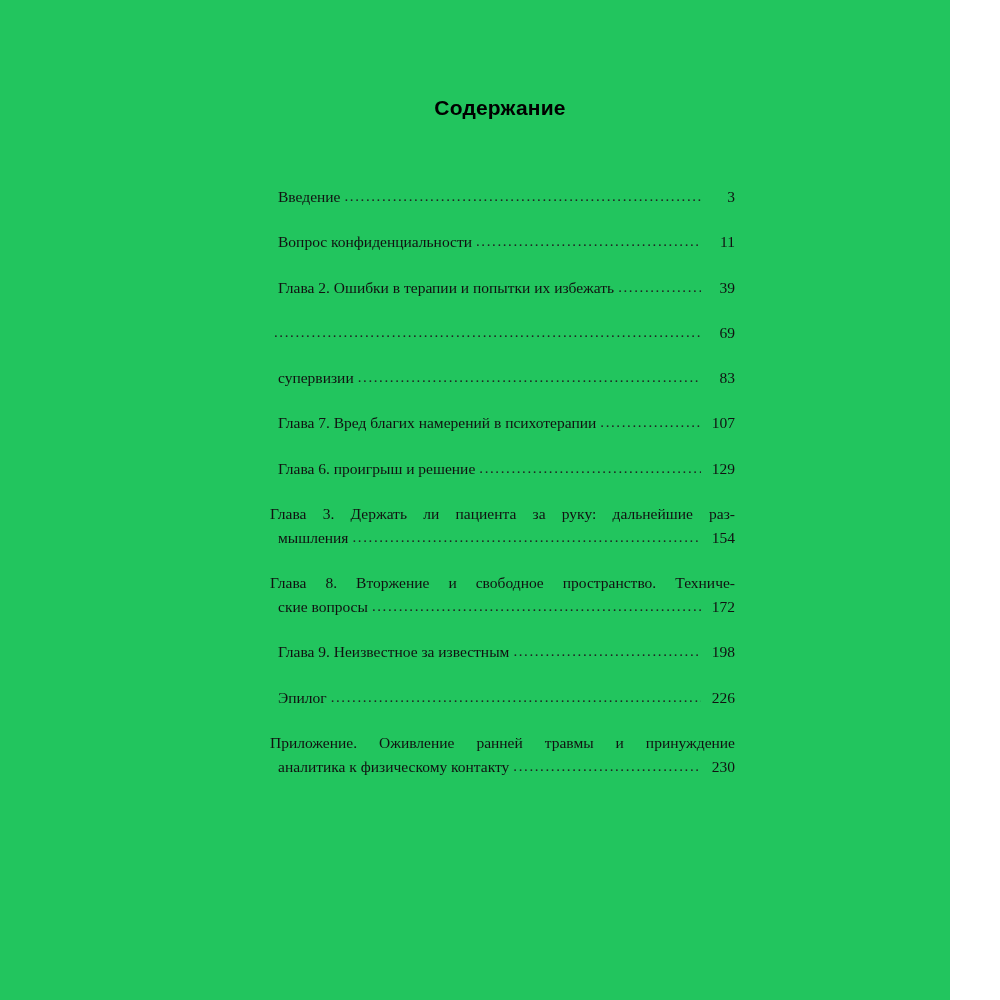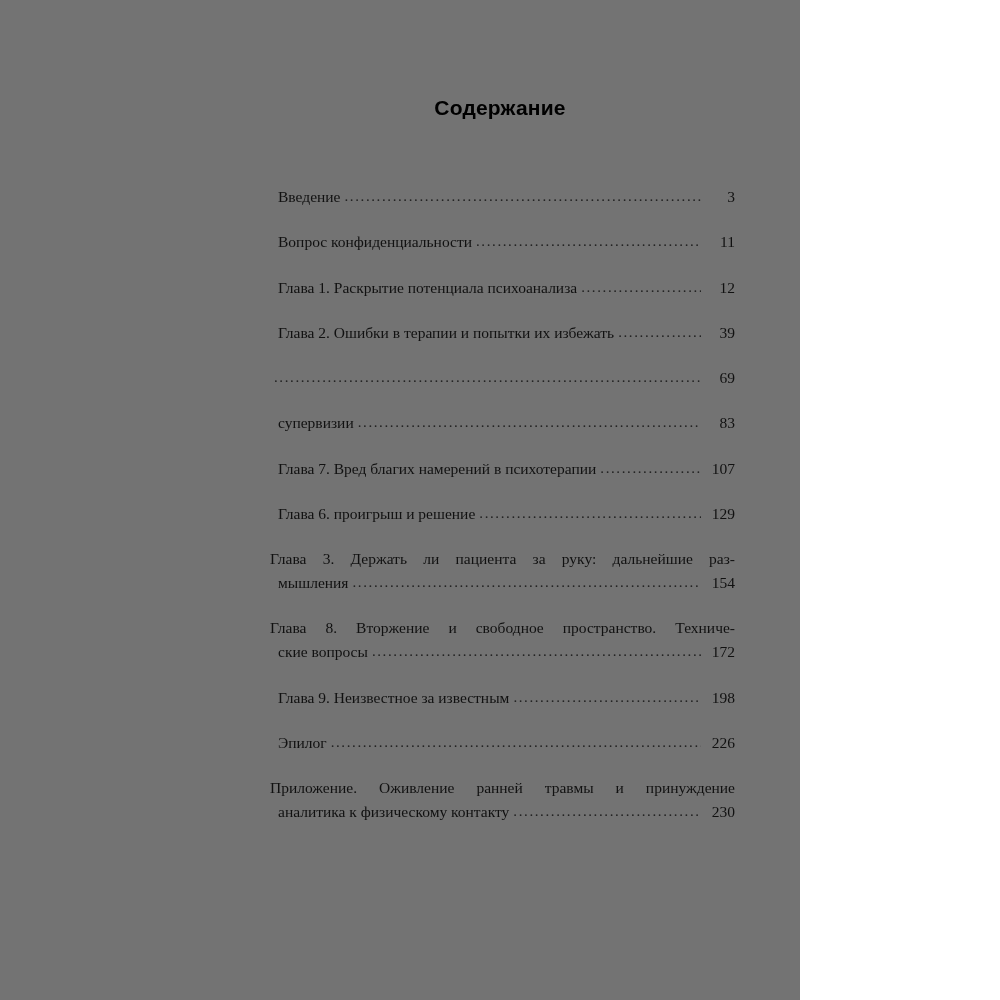"Содержание" .page { background: #737373 -> #22c55e; width: 800px -> 950px }
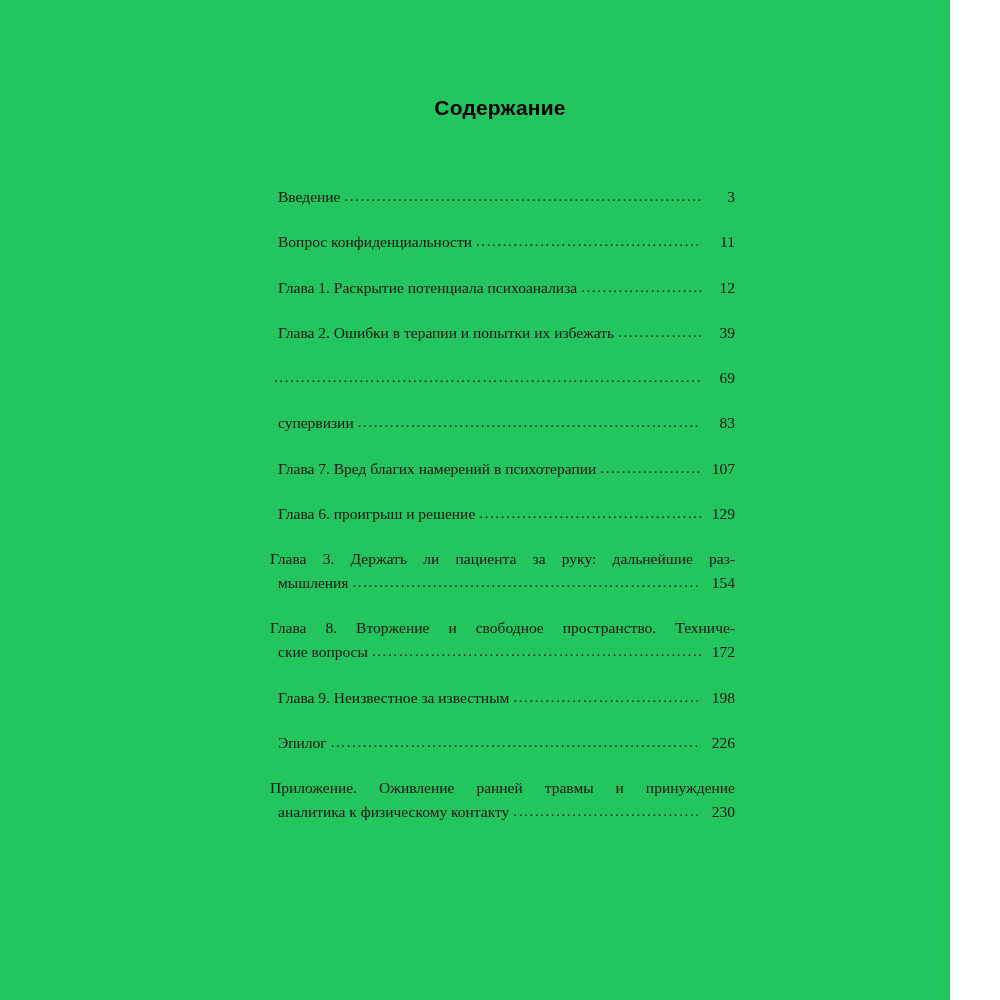"Глава 1. Раскрытие потенциала" div.toc-entry { html: <div> <div> <span>Глава 1. Раскрытие потенциала психоанализа</span> <span></span> <span>12</span> </div> </div> -> none }
